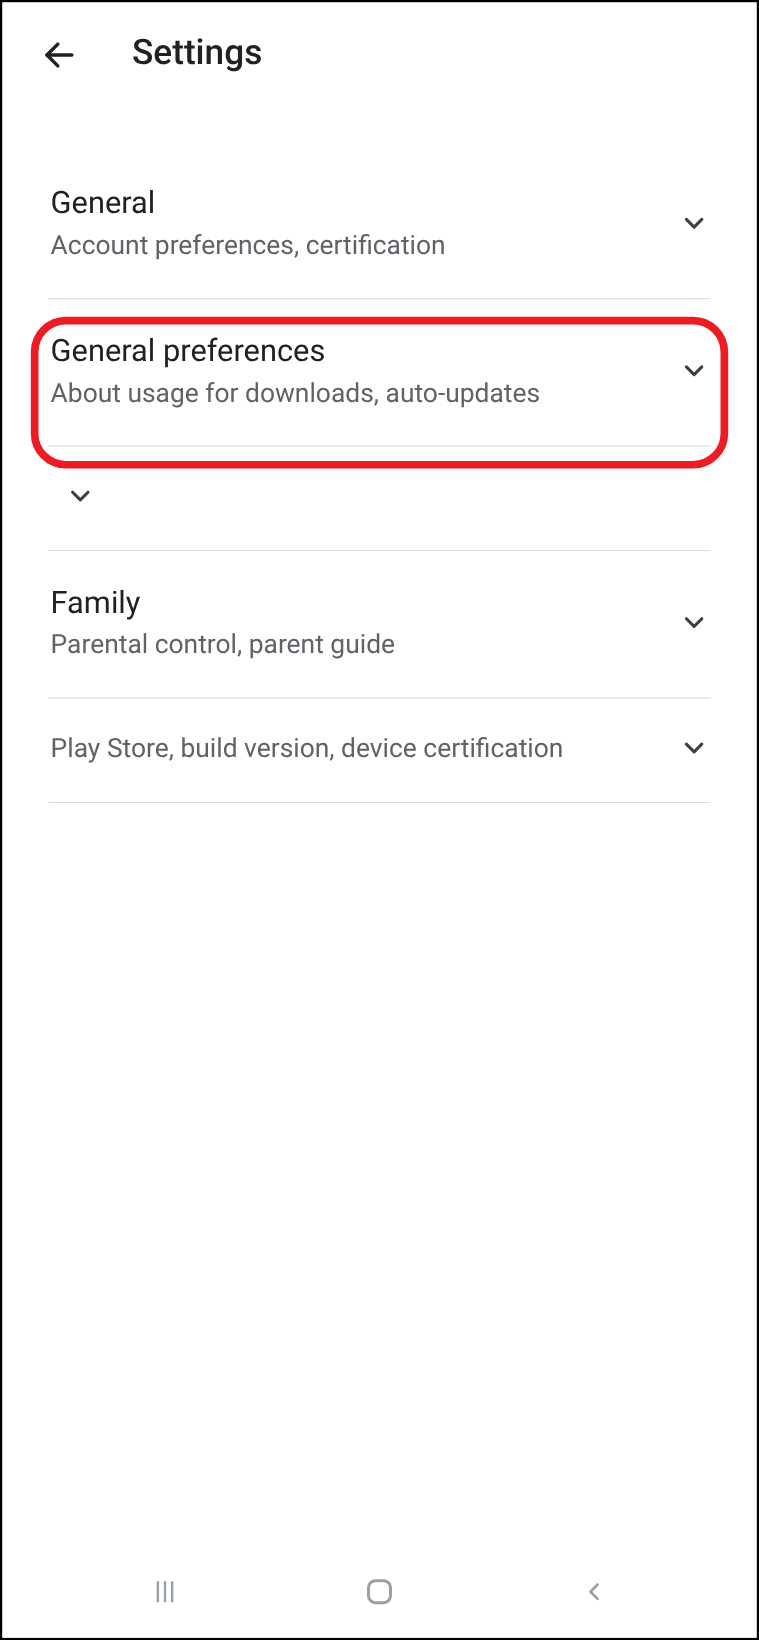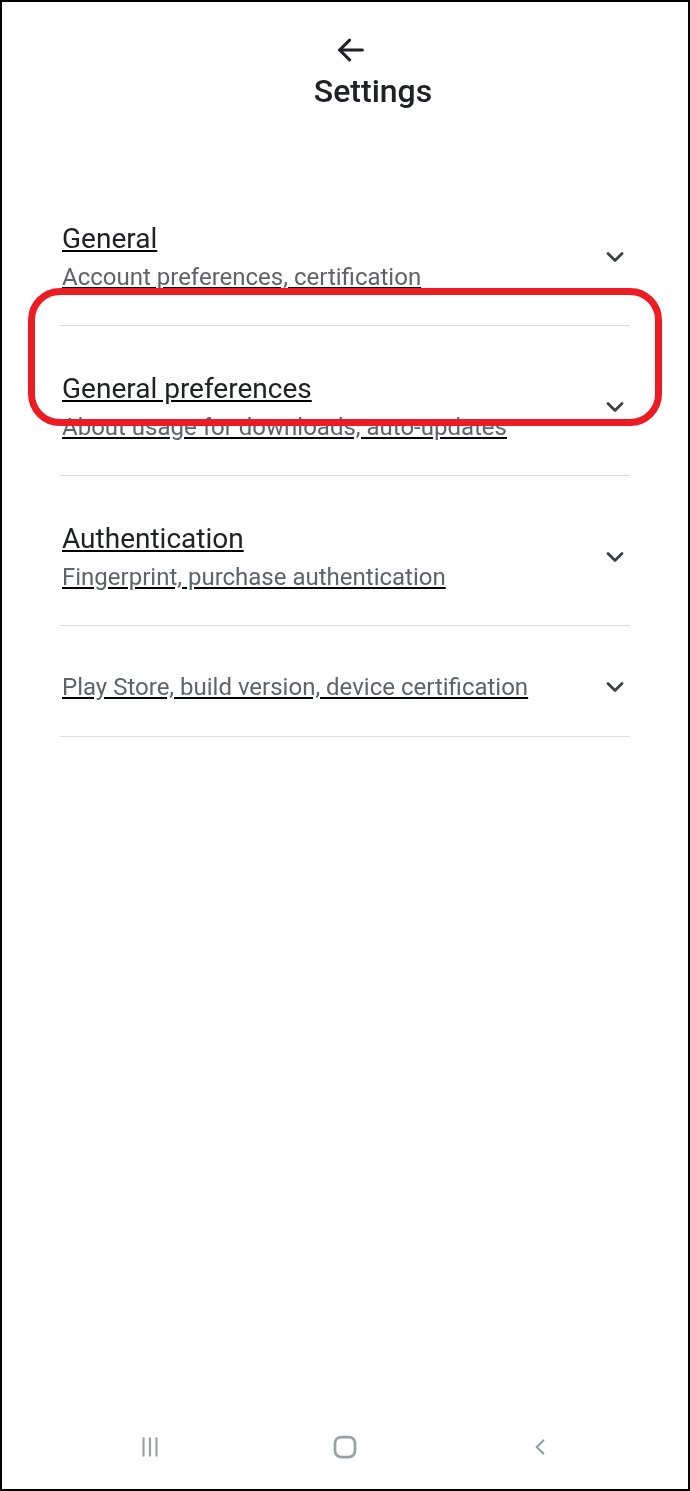"Settings" .header { align-items: center -> none; flex-direction: column -> none }
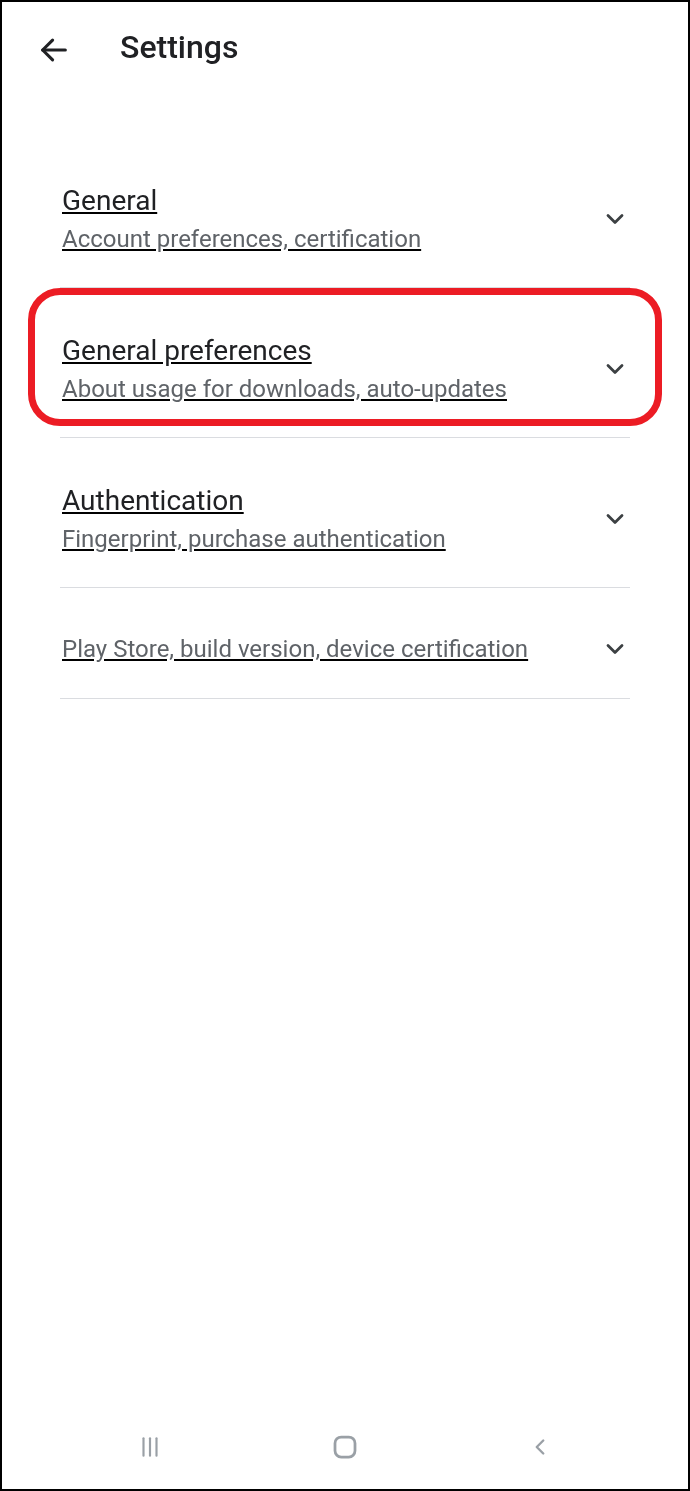"General" .settings-list .item { margin: 16px -> 0; text-decoration: underline -> none }
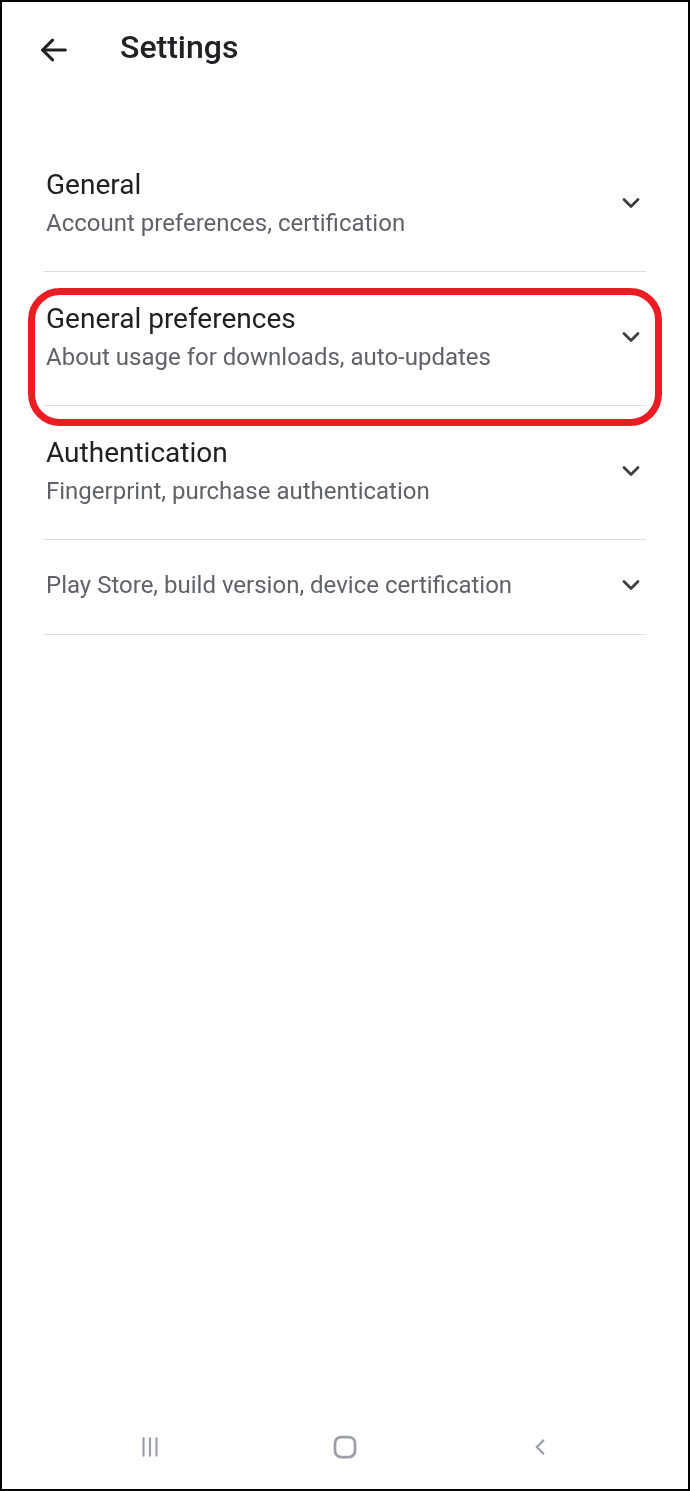"Authentication" div.item-text { html: <div> <div>Authentication</div> <div>Fingerprint, purchase authentication</div> </div> -> none }
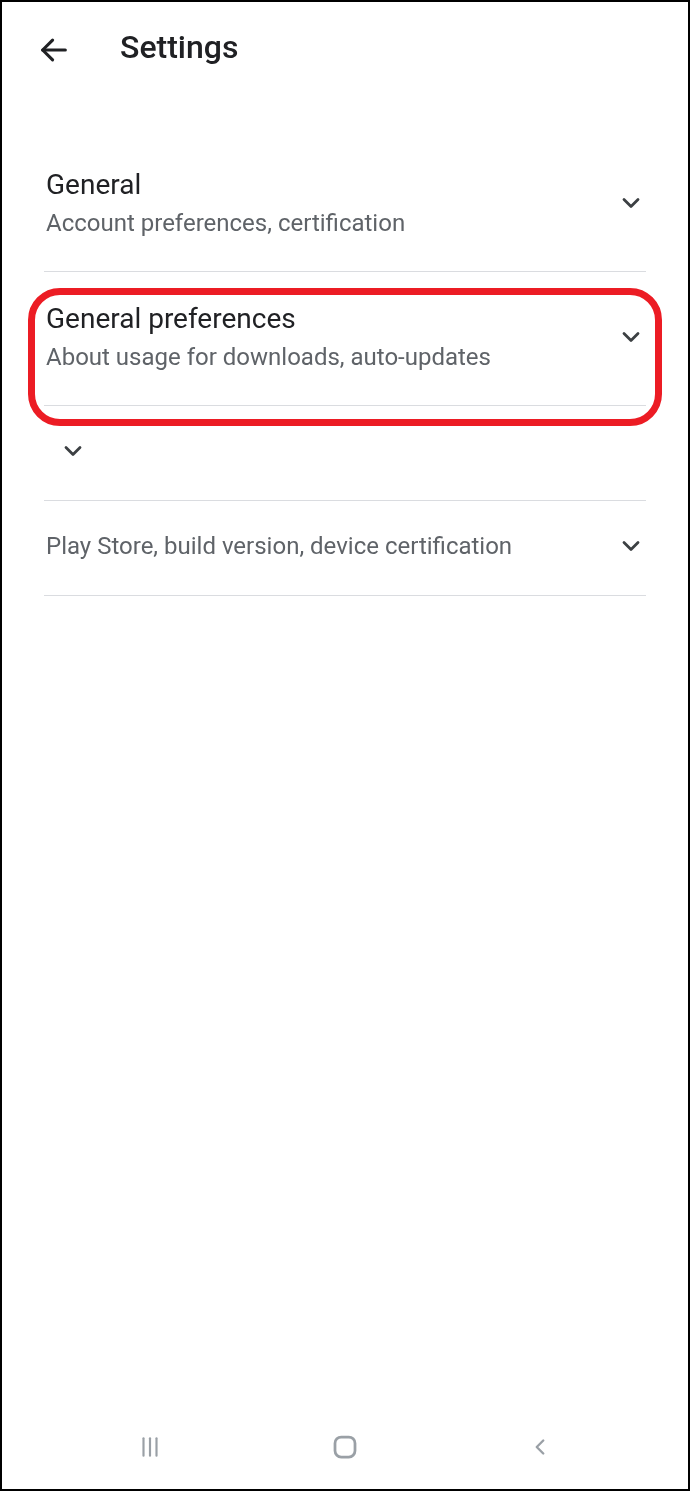"Family" div.item { html: none -> <div> <div> <div>Family</div> <div>Parental control, parent guide</div> </div> <div> <svg> <polyline></polyline> </svg> </div> </div> }
